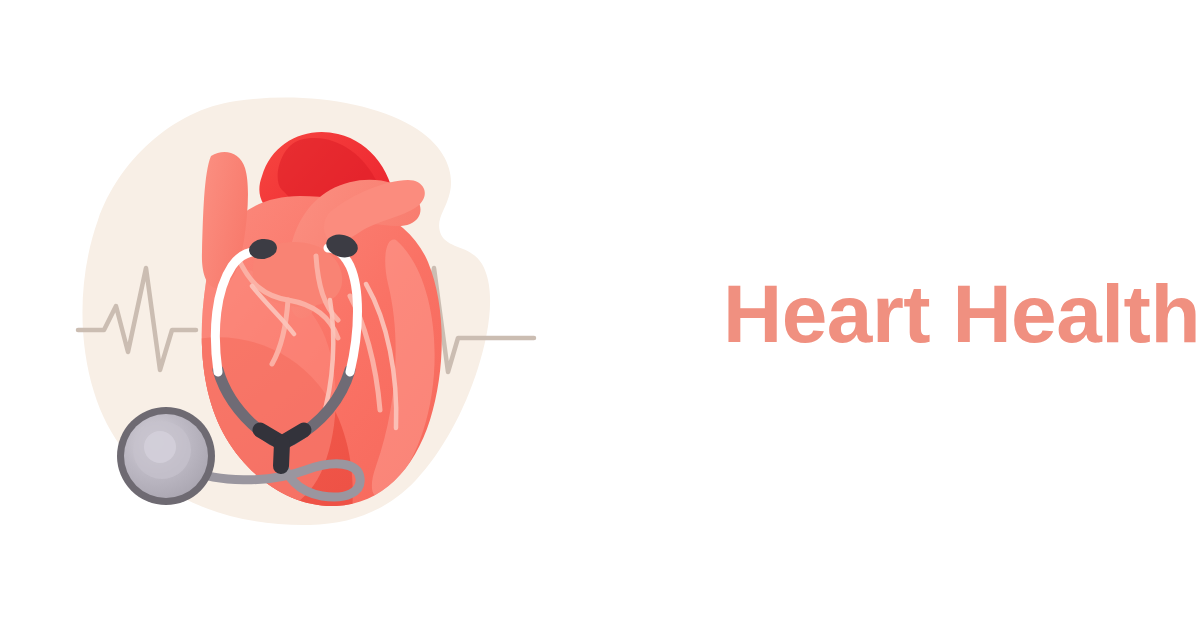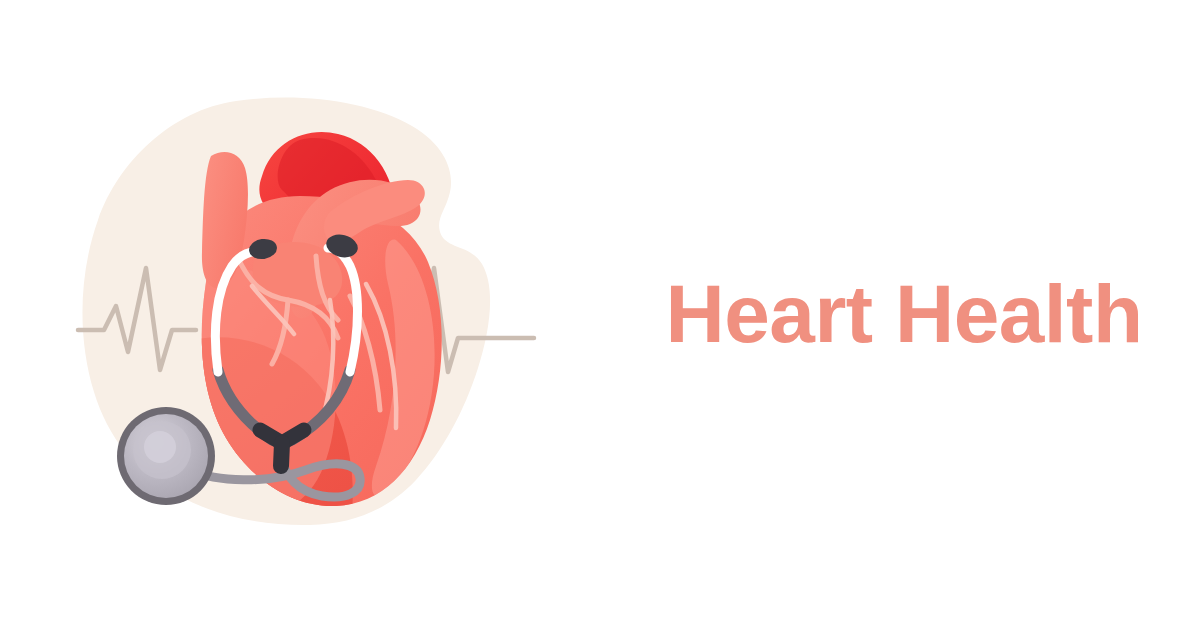"Heart Health" #title-area { justify-content: center -> flex-end }
